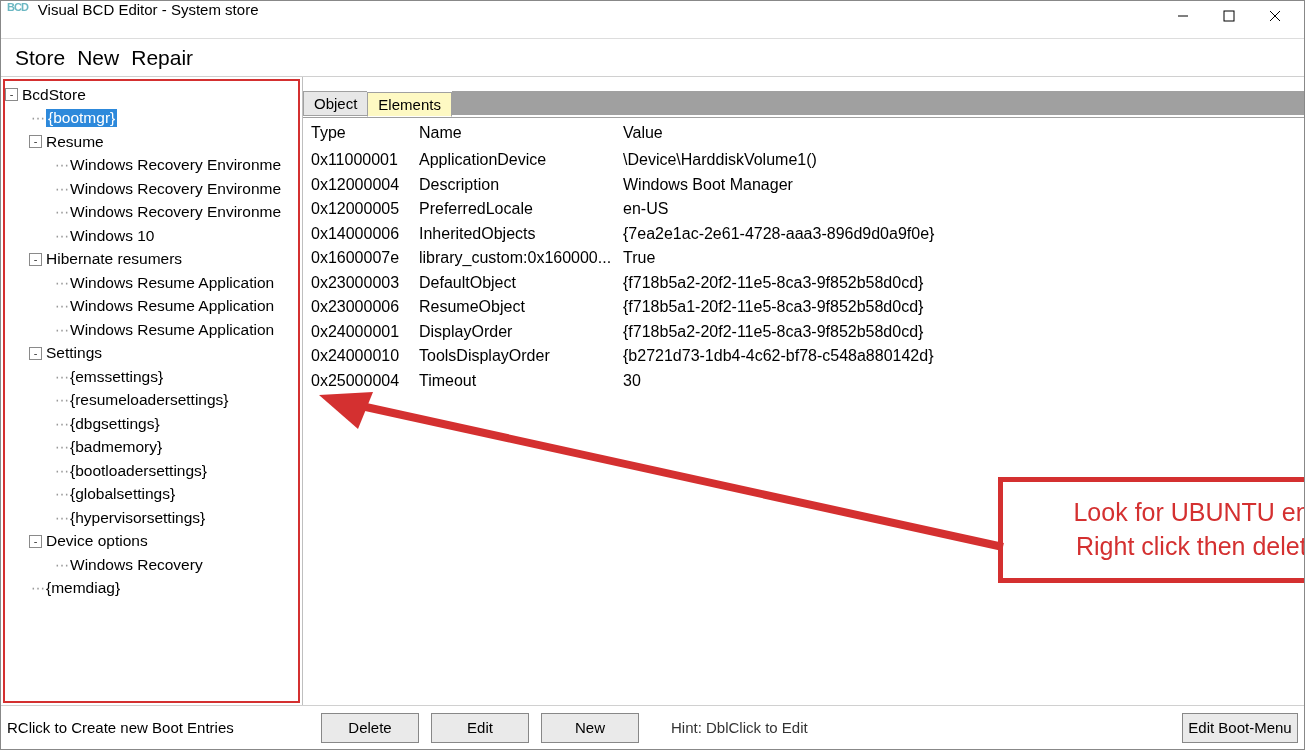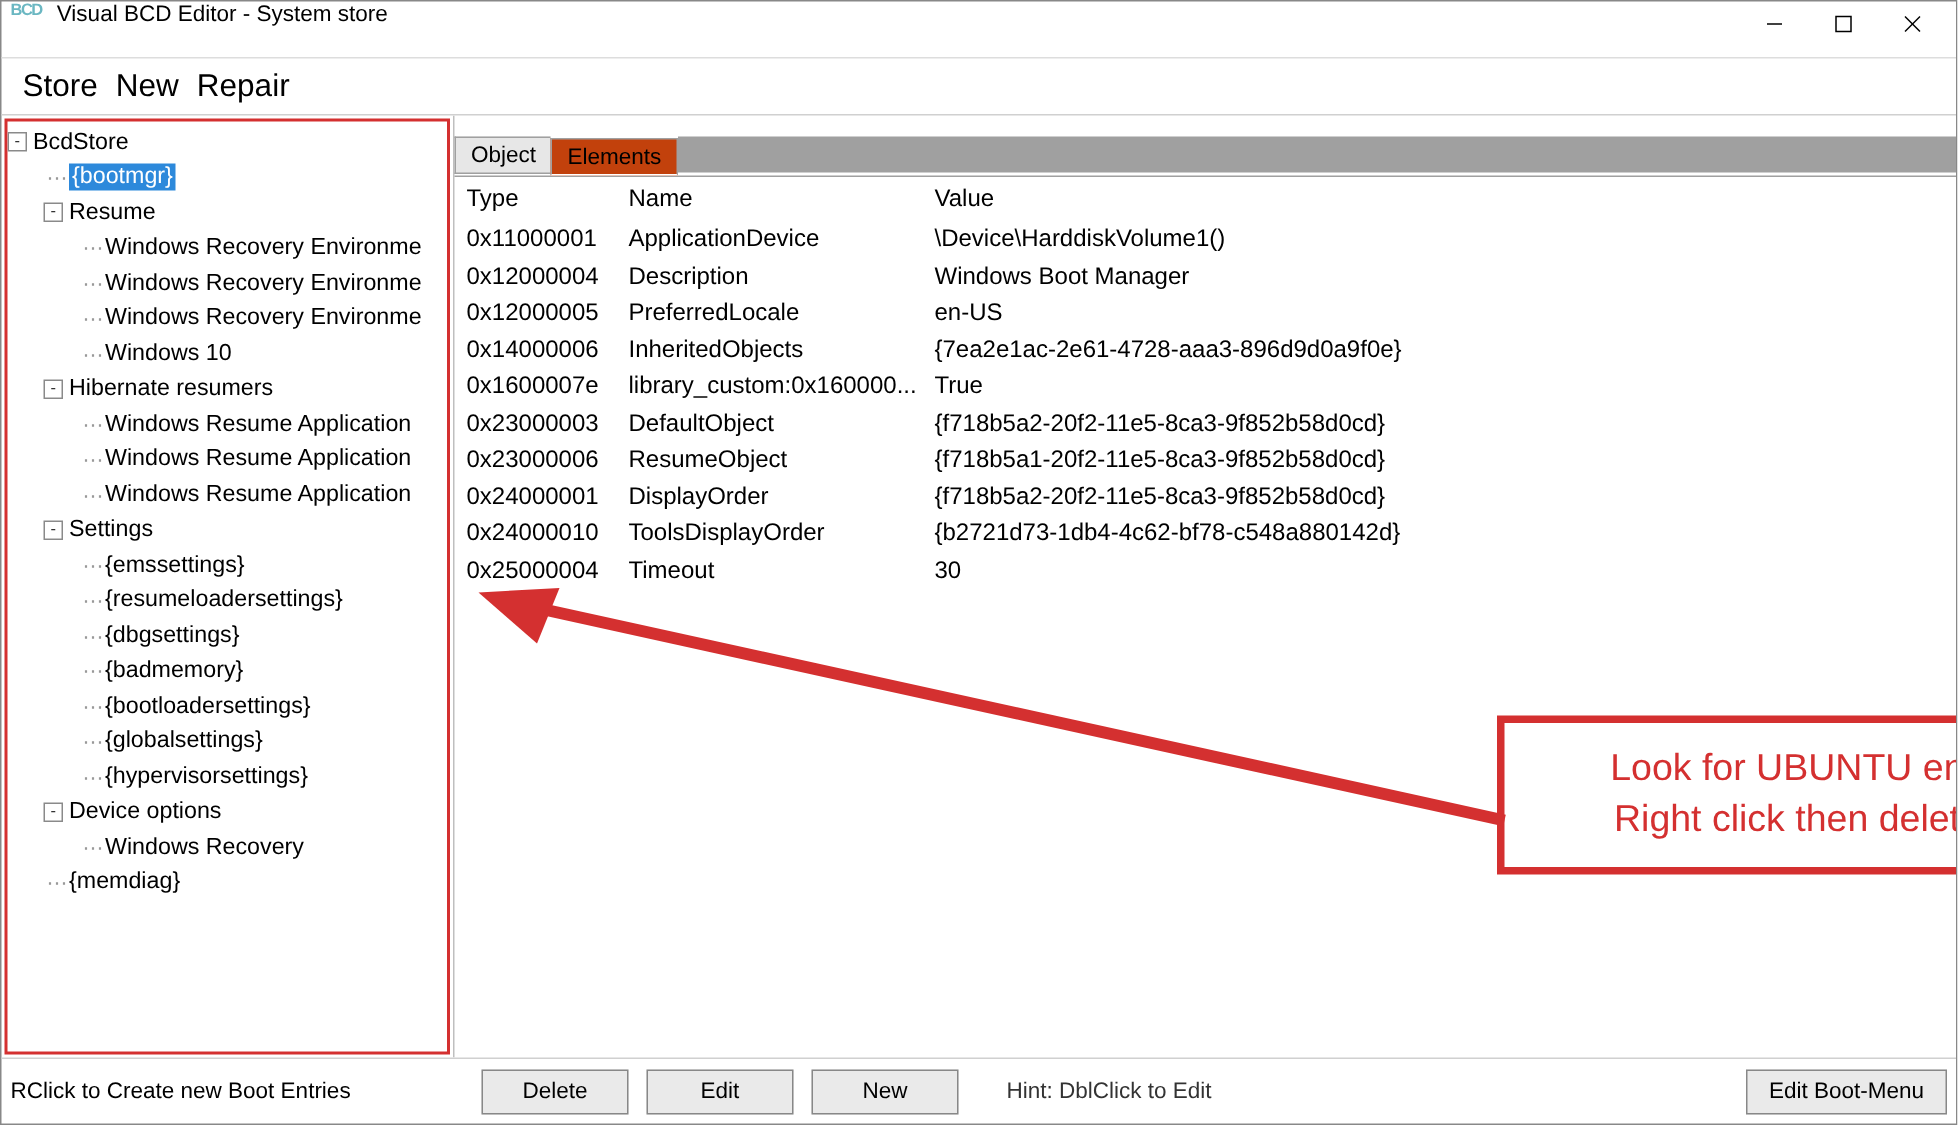"Elements" .tab { background: #c2410c -> #fef9c3 }
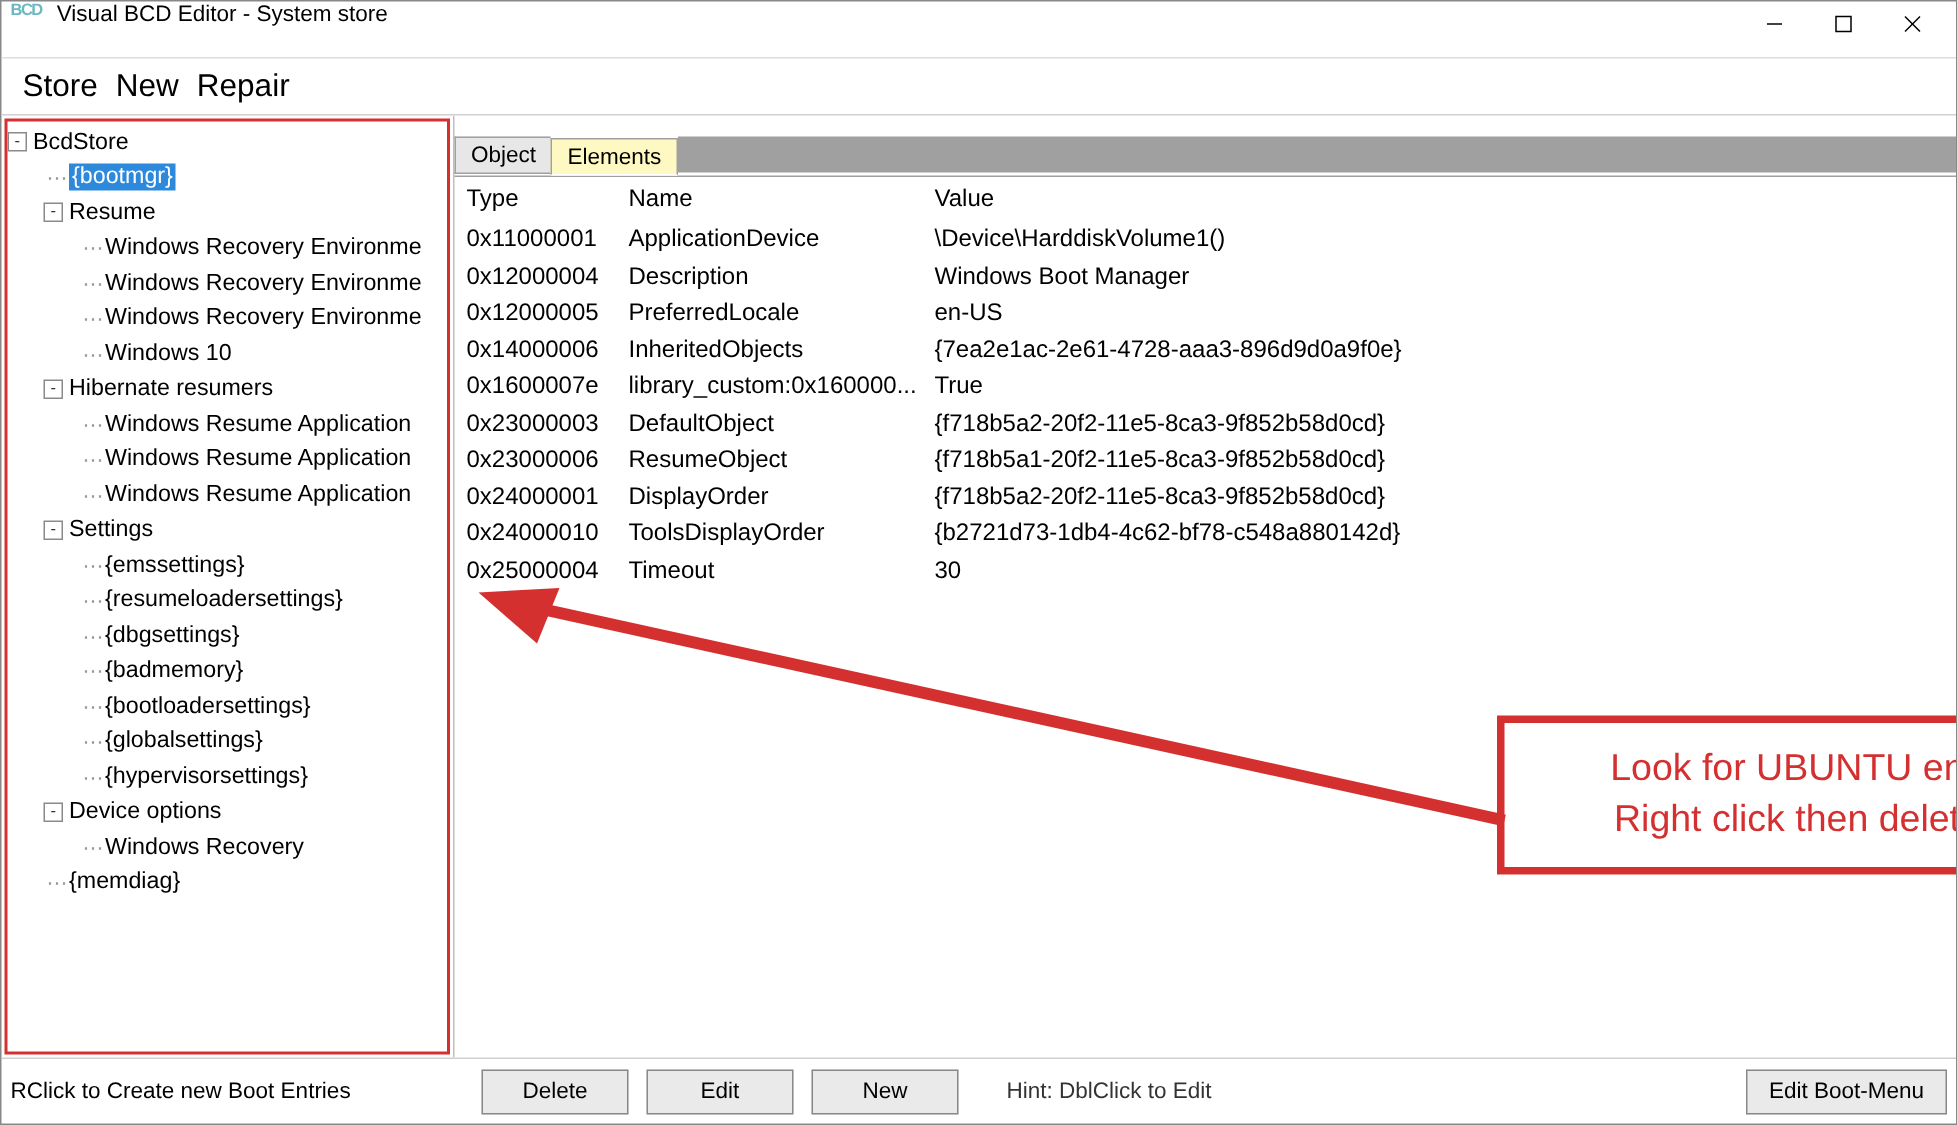"Edit Boot-Menu" div.btn { width: 134px -> 116px }
